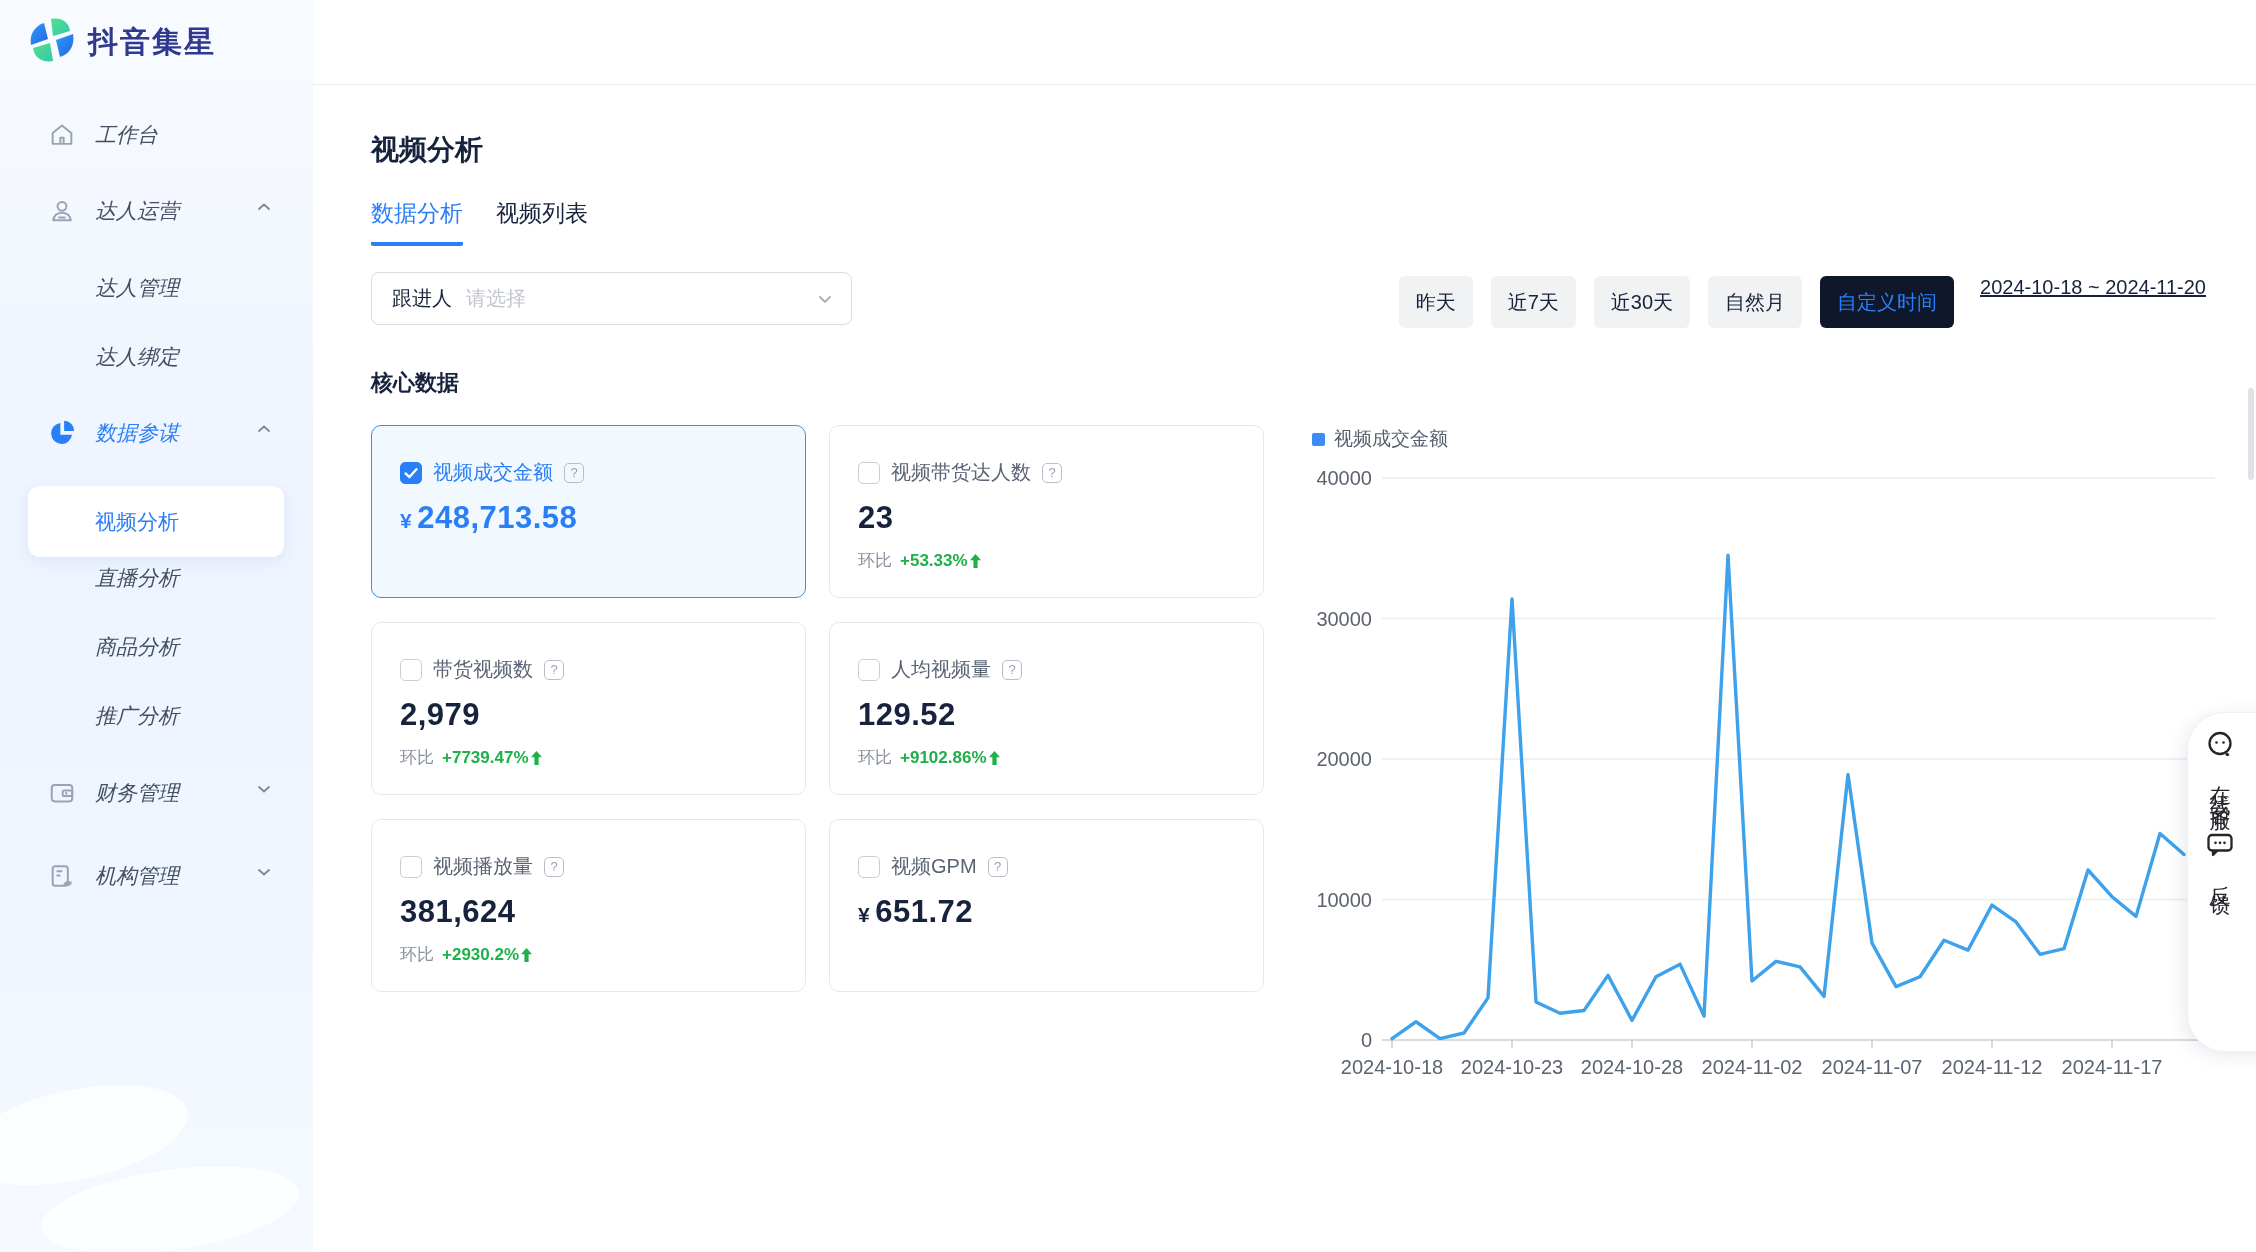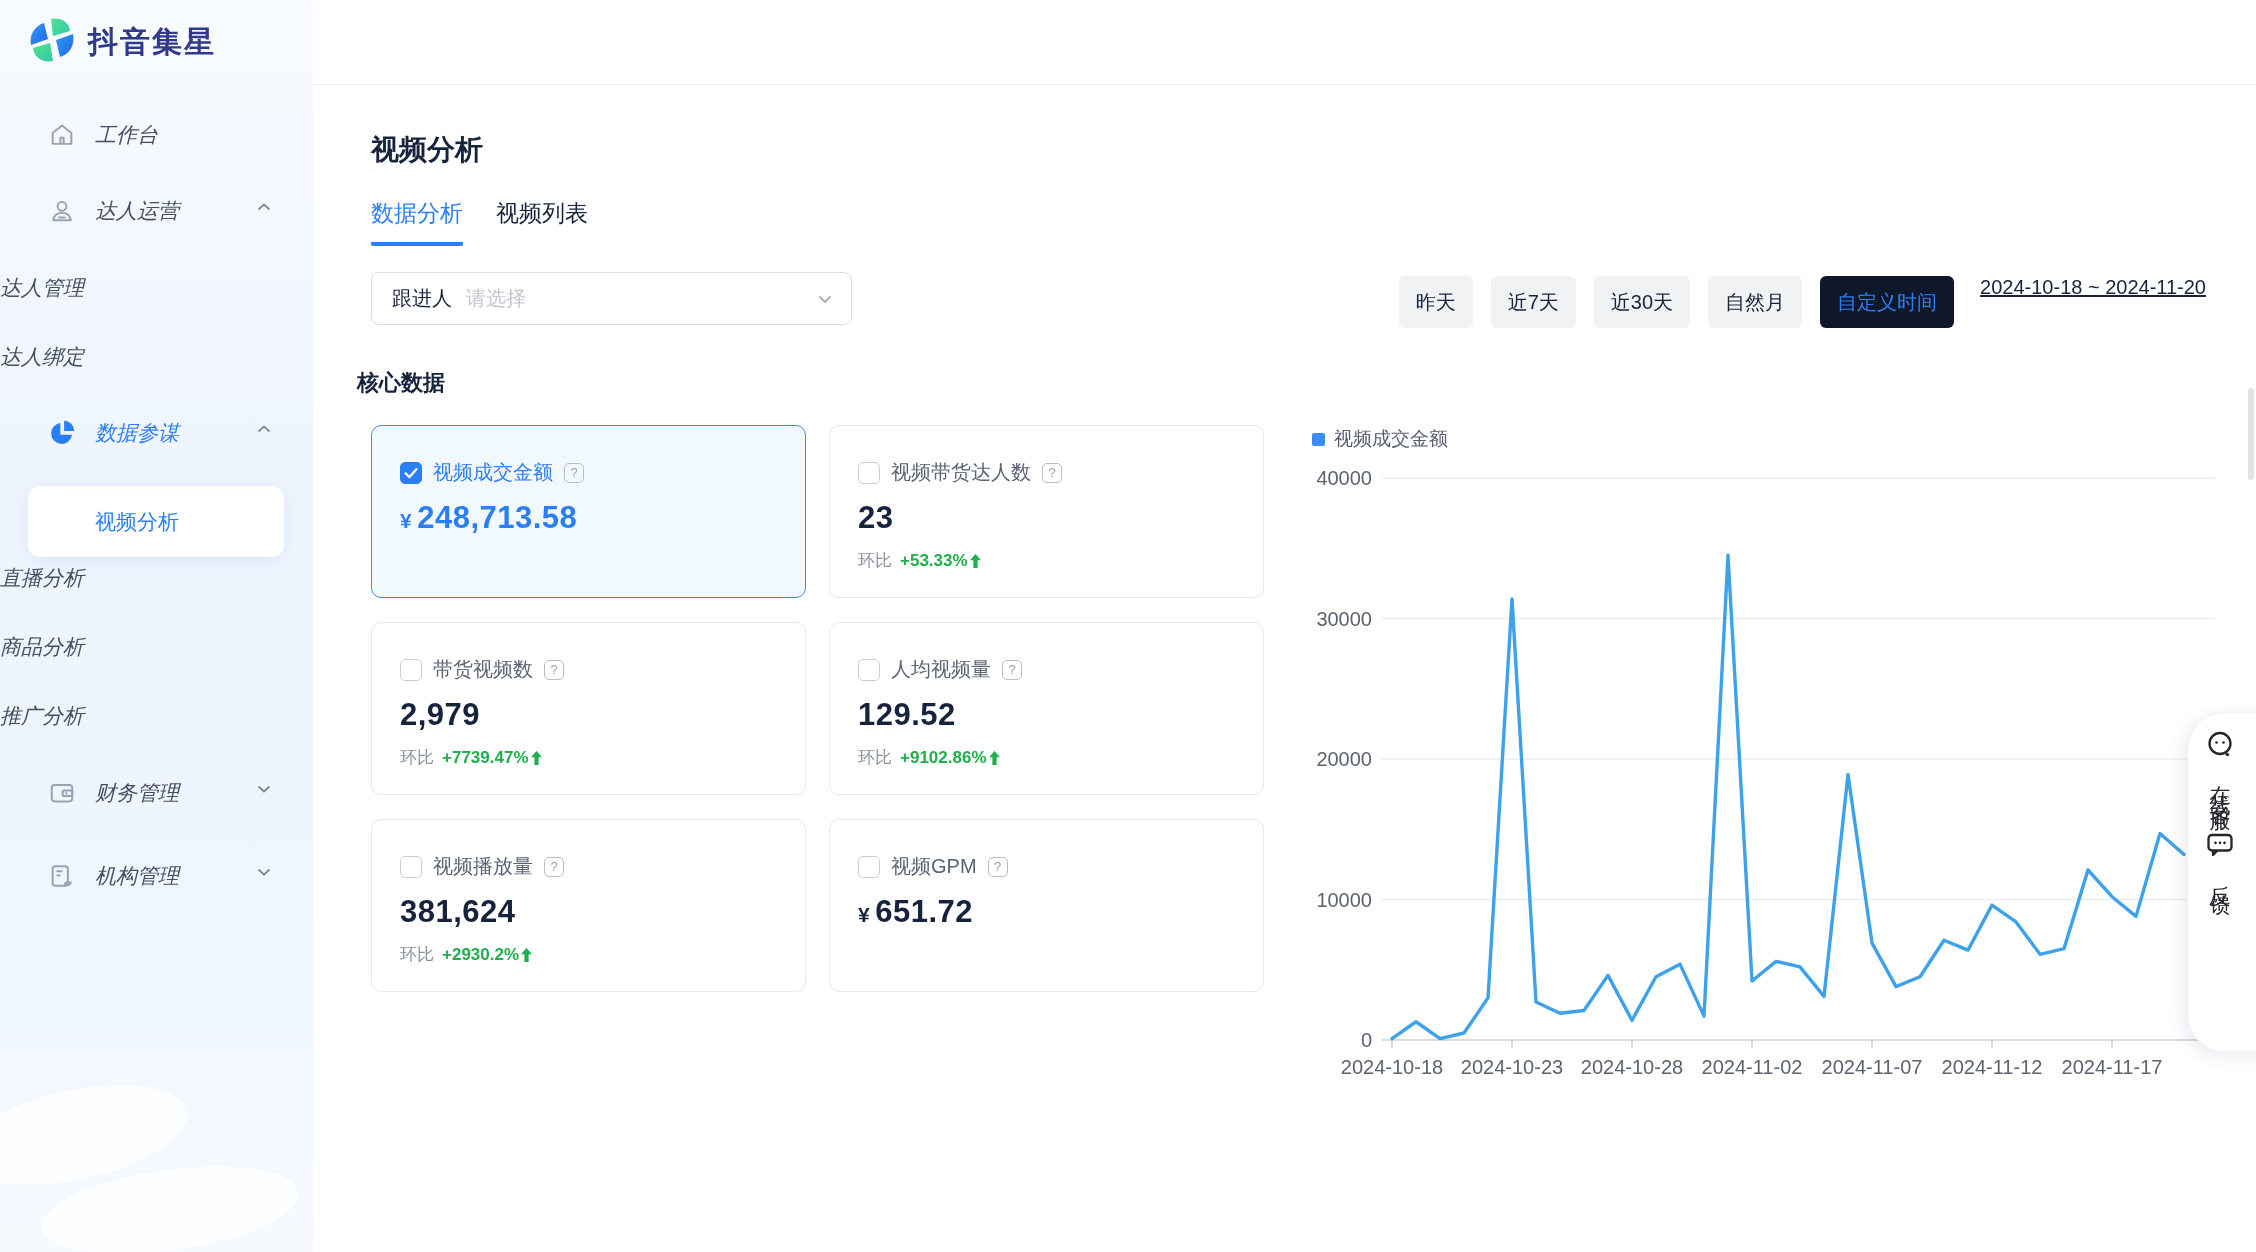"达人管理" .side-item.sub { padding-left: none -> 95px }
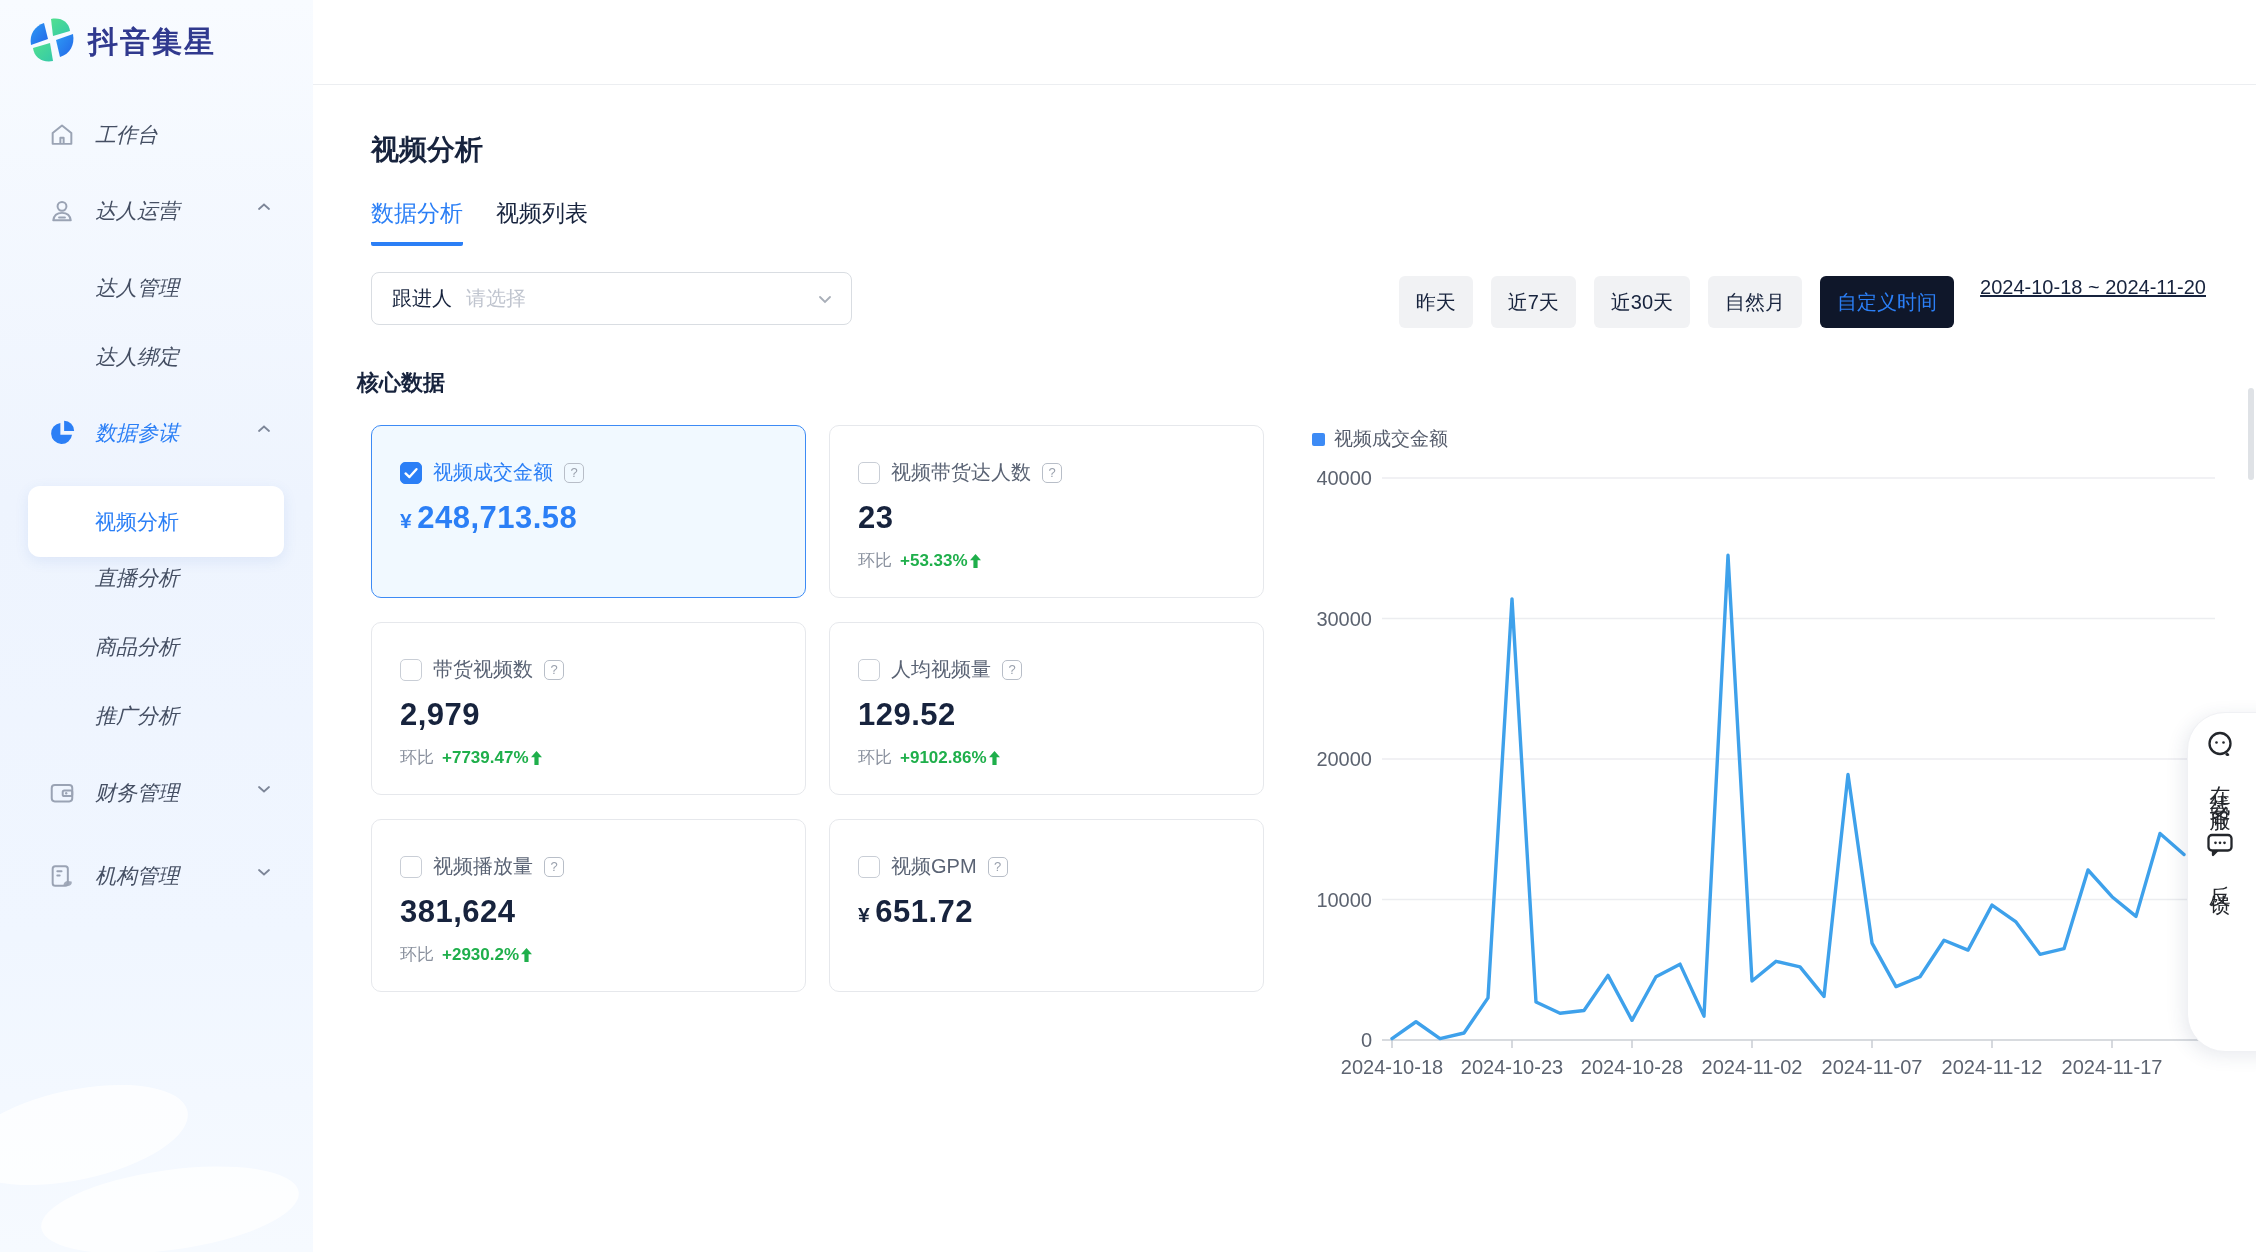"核心数据" .section-title { left: 357px -> 371px }
